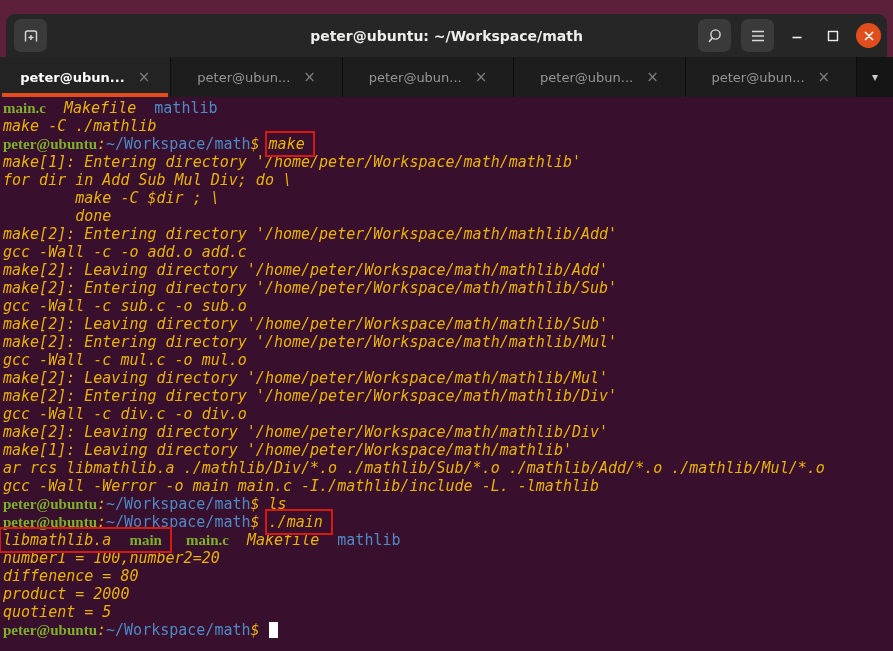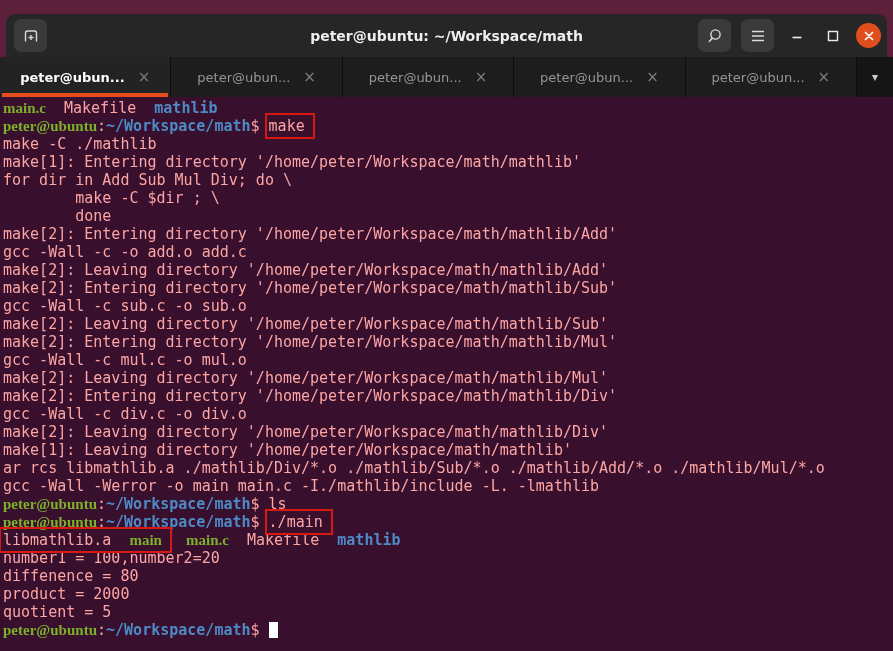"Makefile" .seg-w { color: #fca5a5 -> #eab308; font-style: none -> italic }
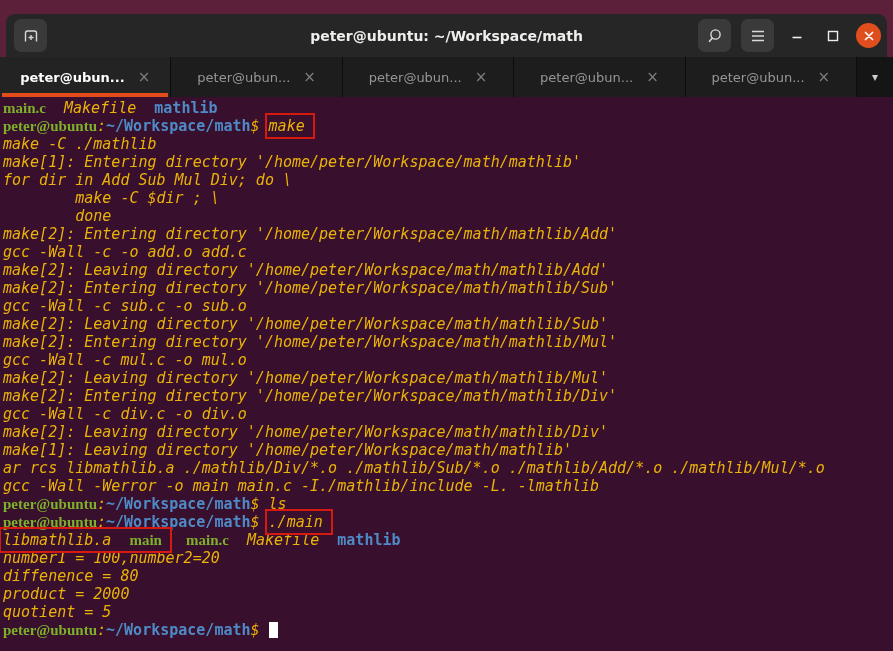"mathlib" .seg-b { font-weight: bold -> normal }
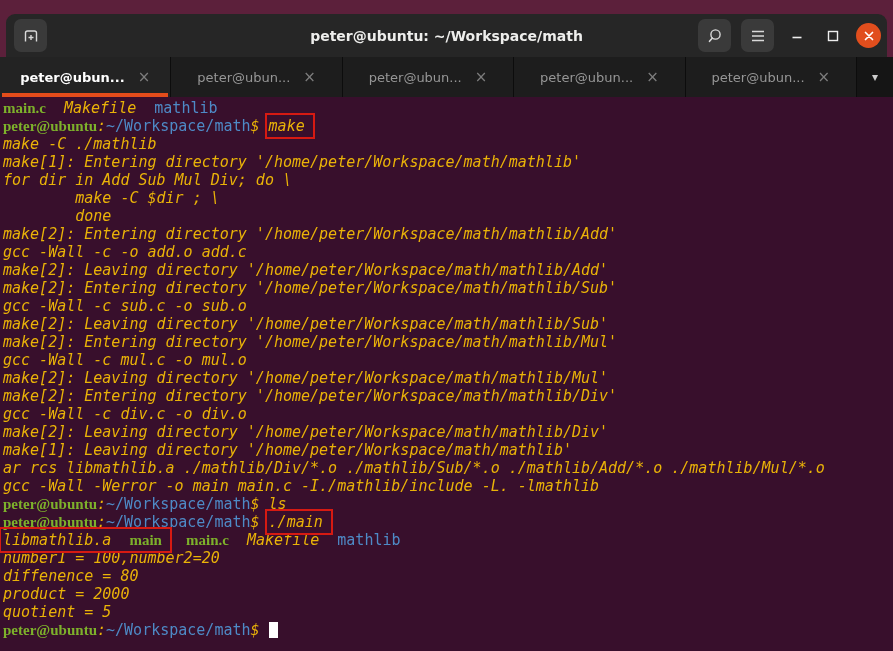"peter@ubuntu:~/Workspace/math$ make" div.term-line { order: before "make -C ./mathlib" -> after "make -C ./mathlib" }
